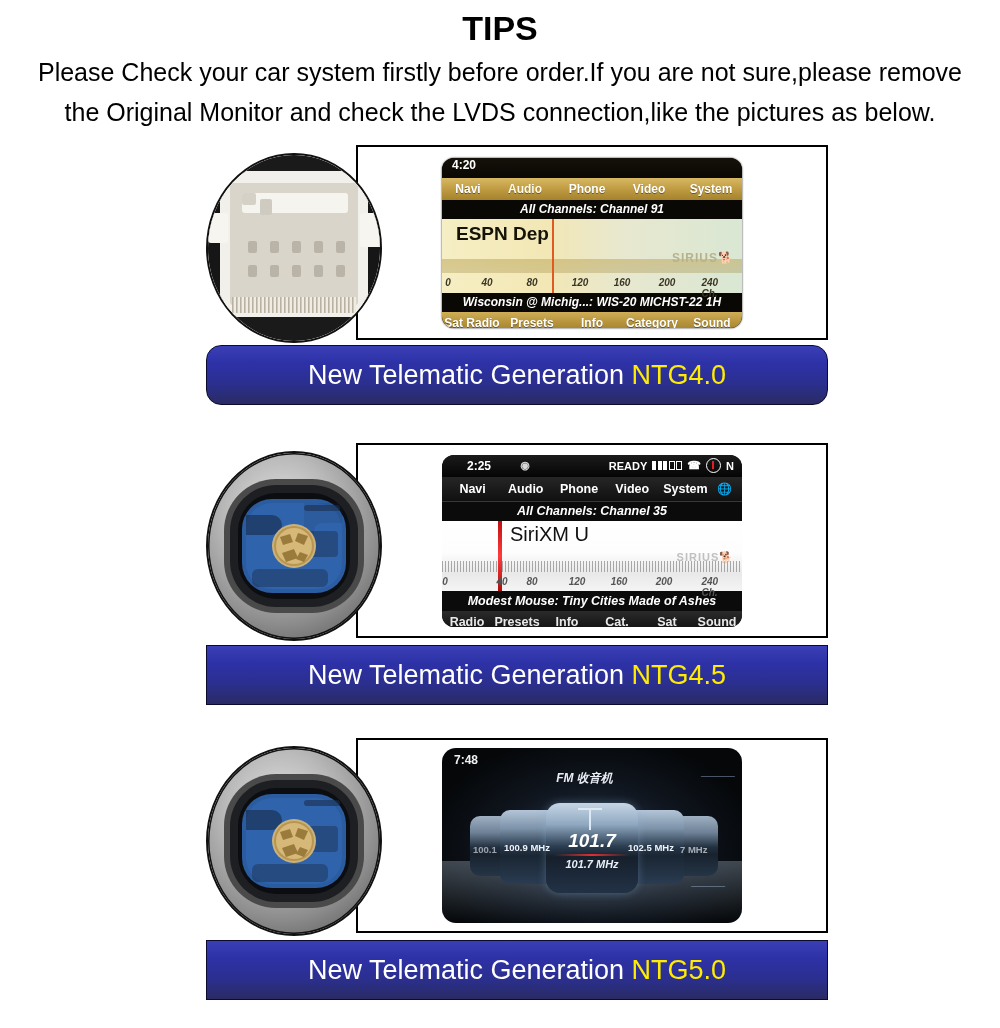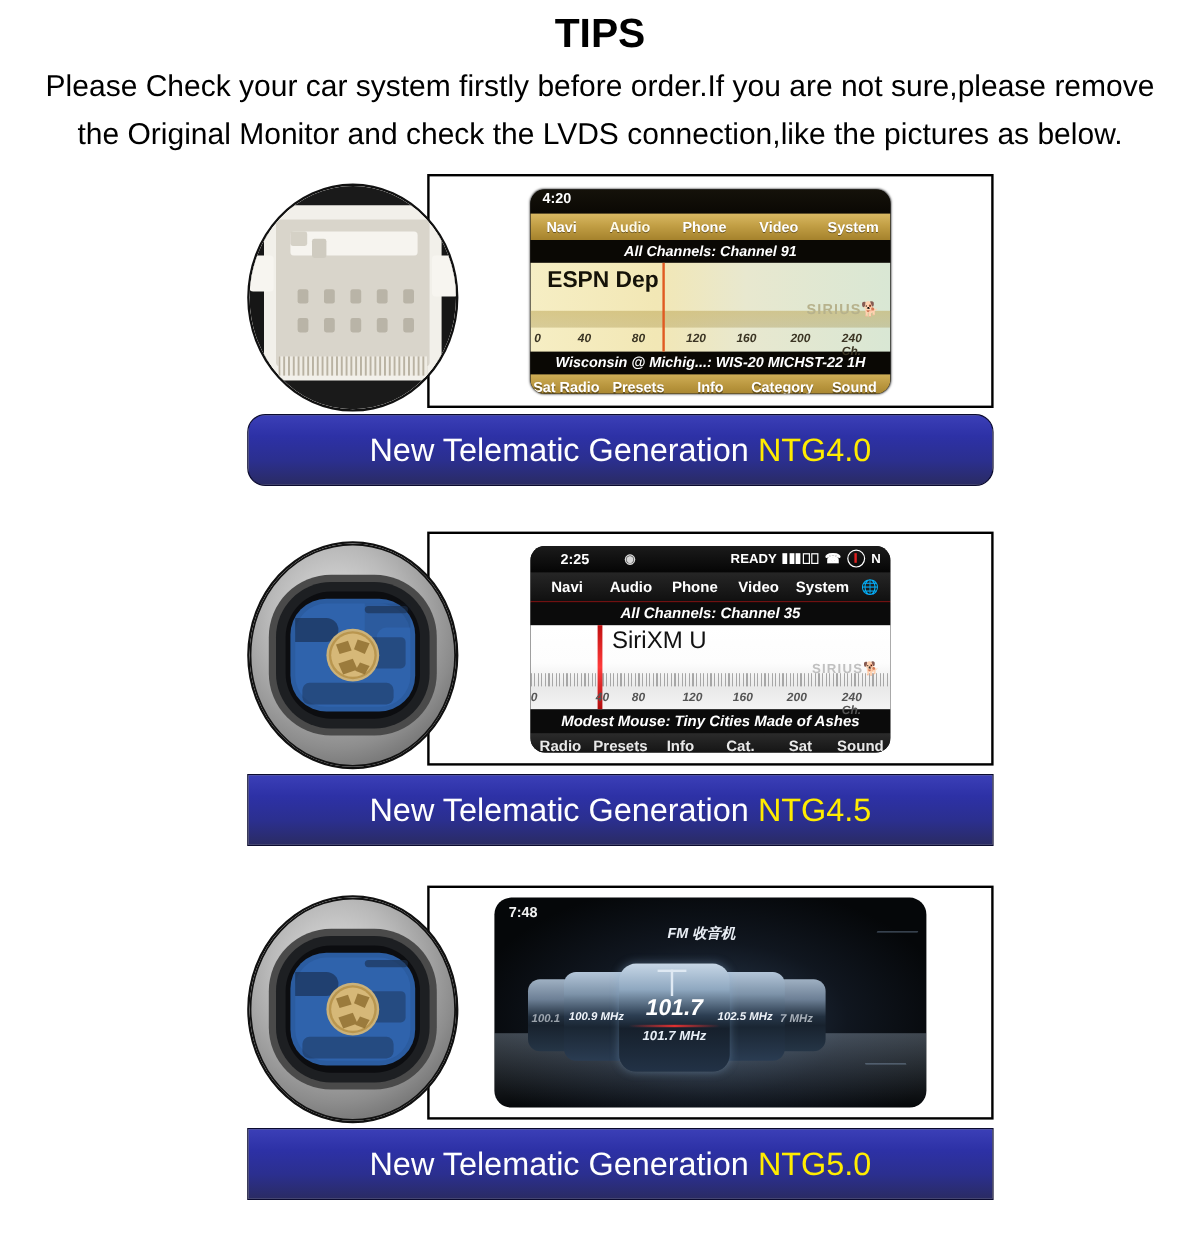"7:48" .scr50 { width: 360px -> 300px }
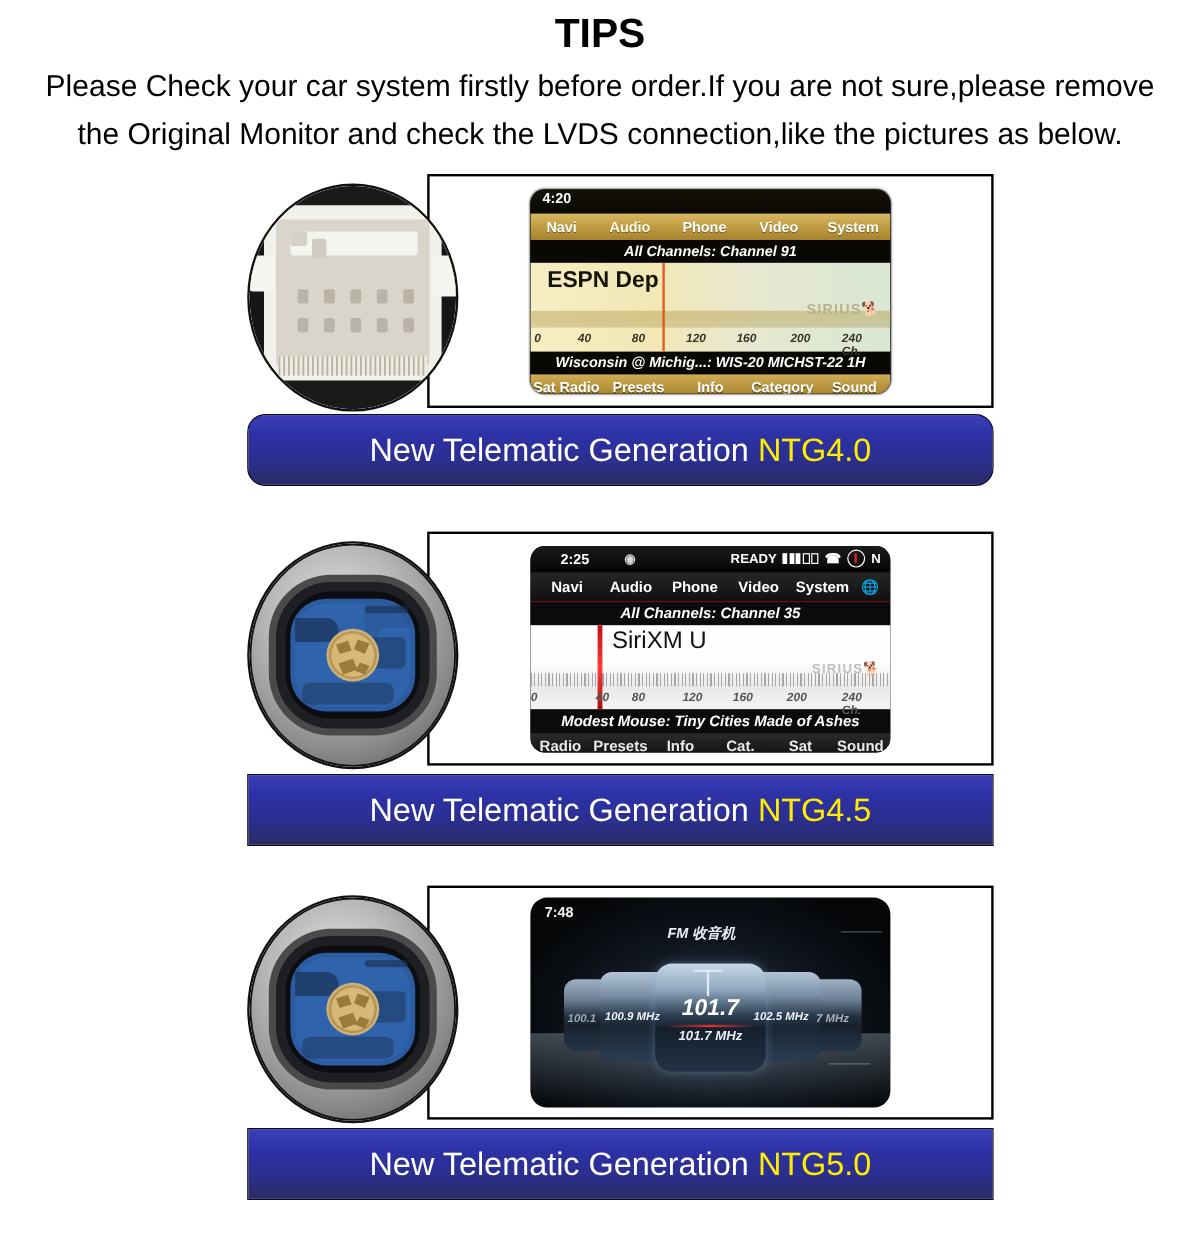"100.1" .s50-lbl { font-style: italic -> none }
